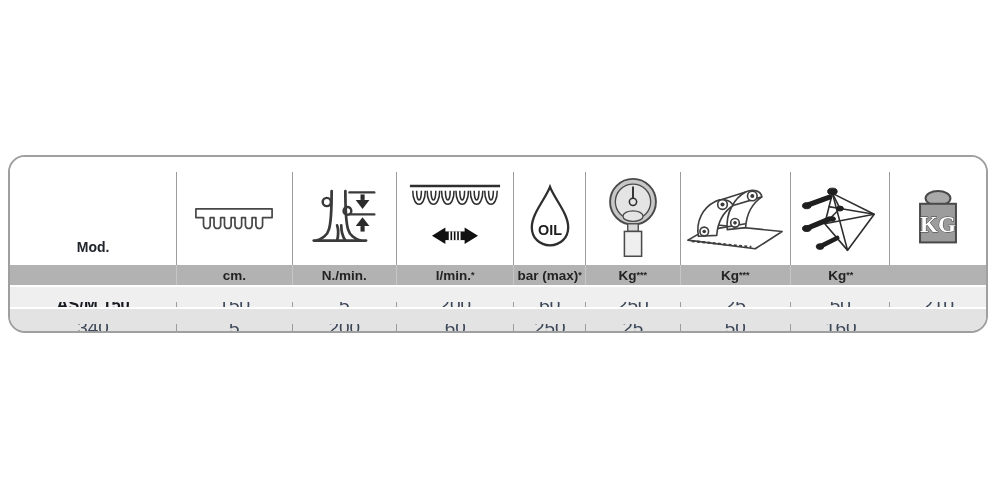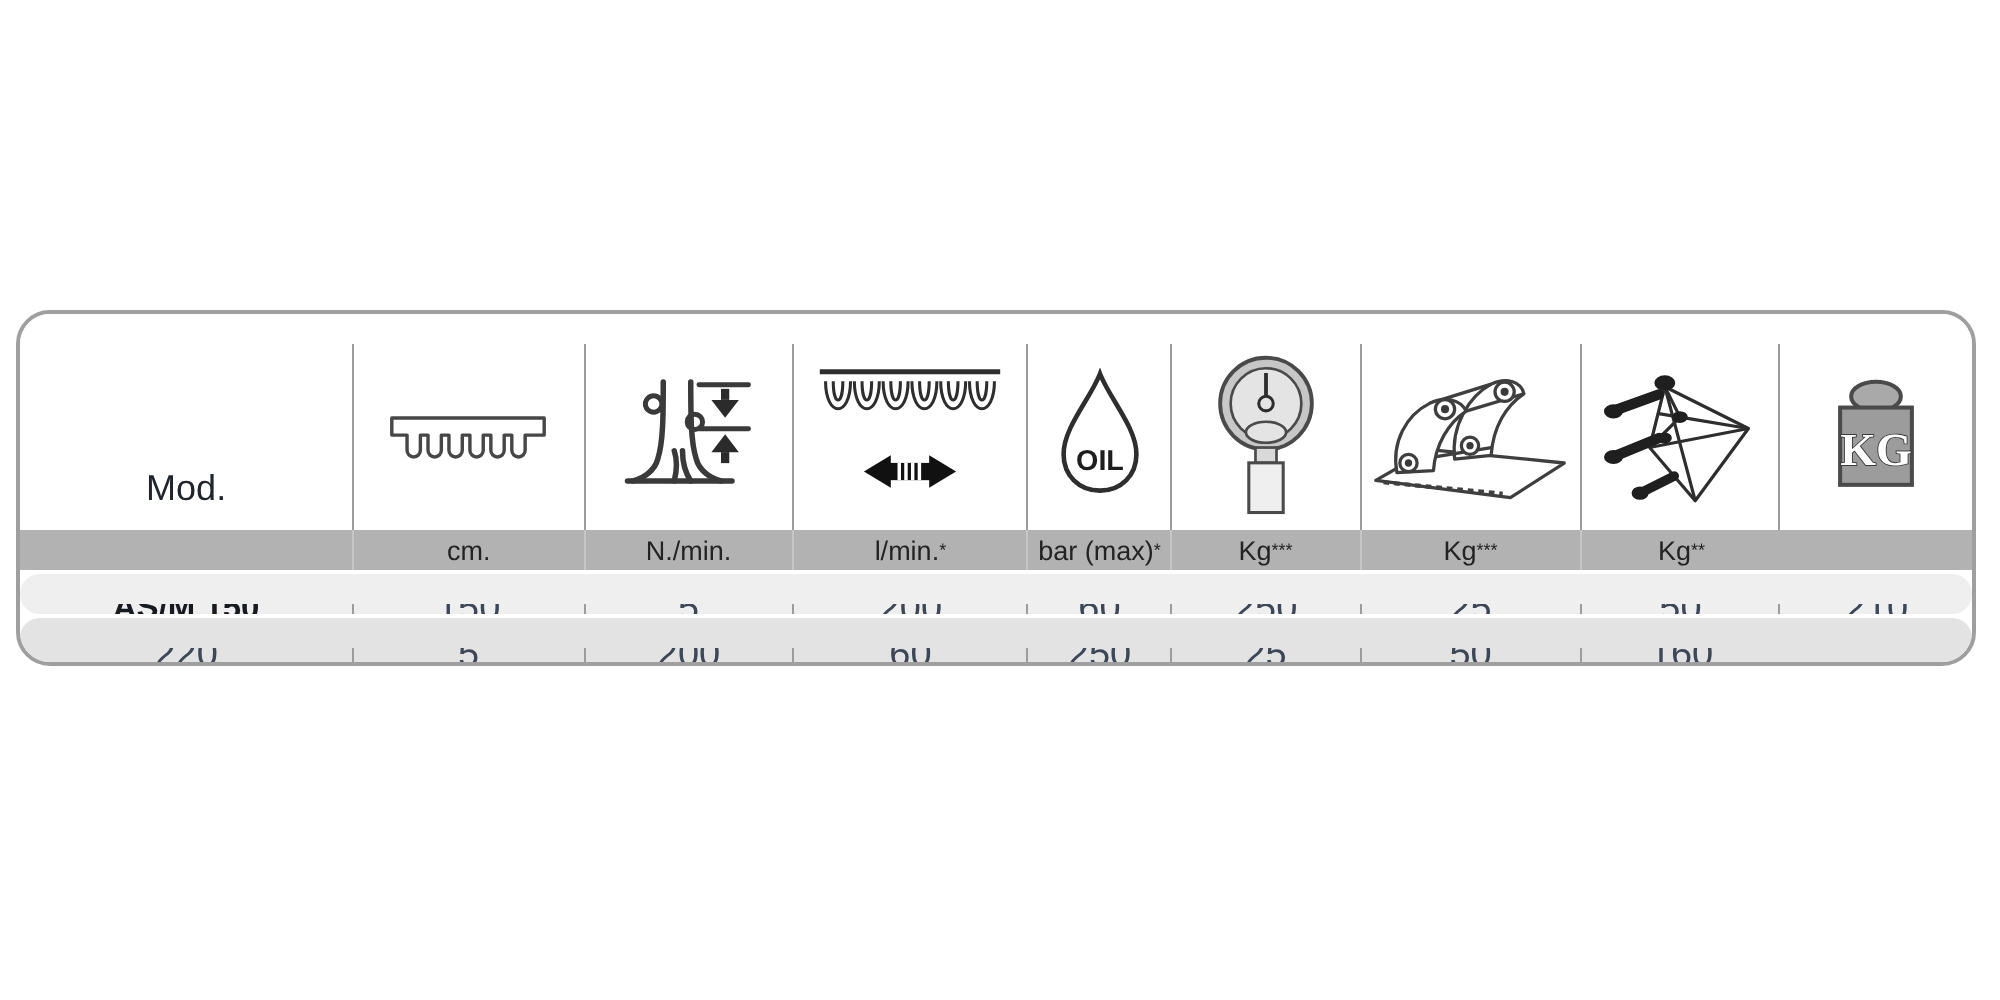"Mod." .model-head { font-size: 18px -> 14px; font-weight: normal -> bold }
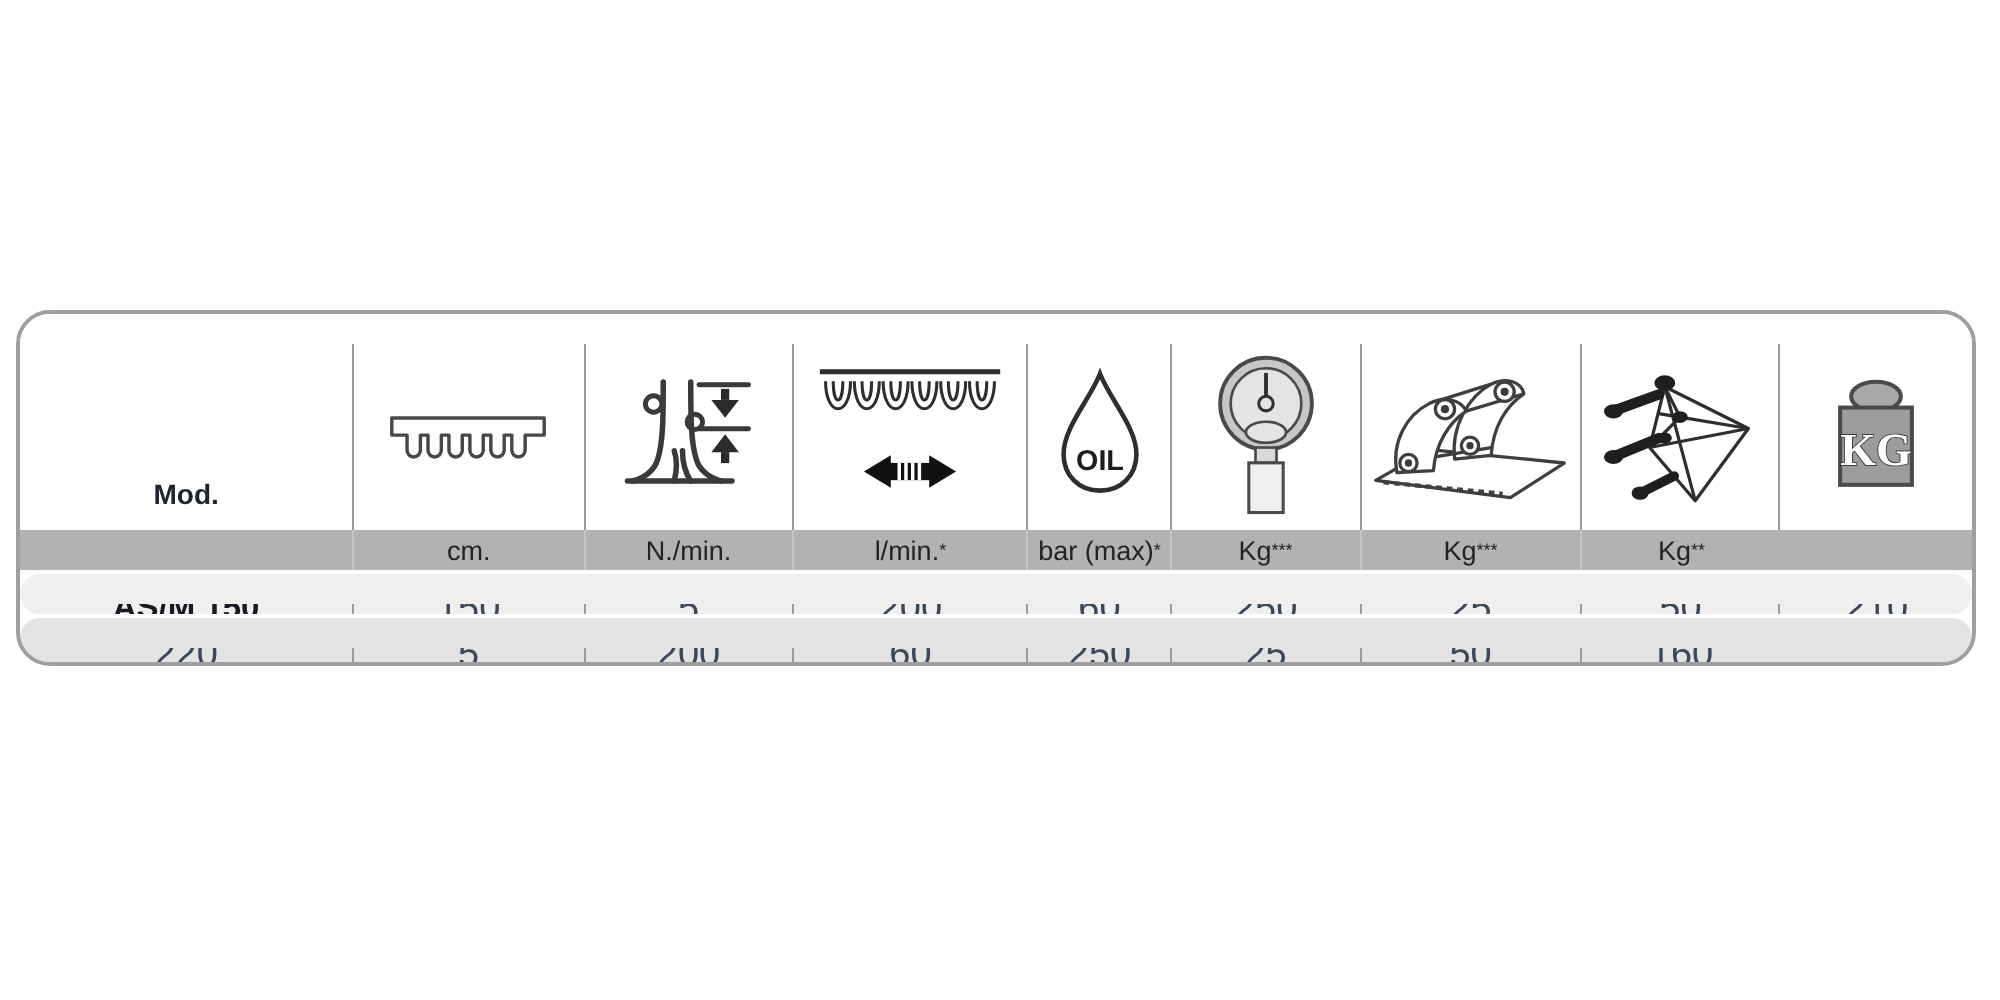"cm." .unit-cell { font-weight: normal -> bold }
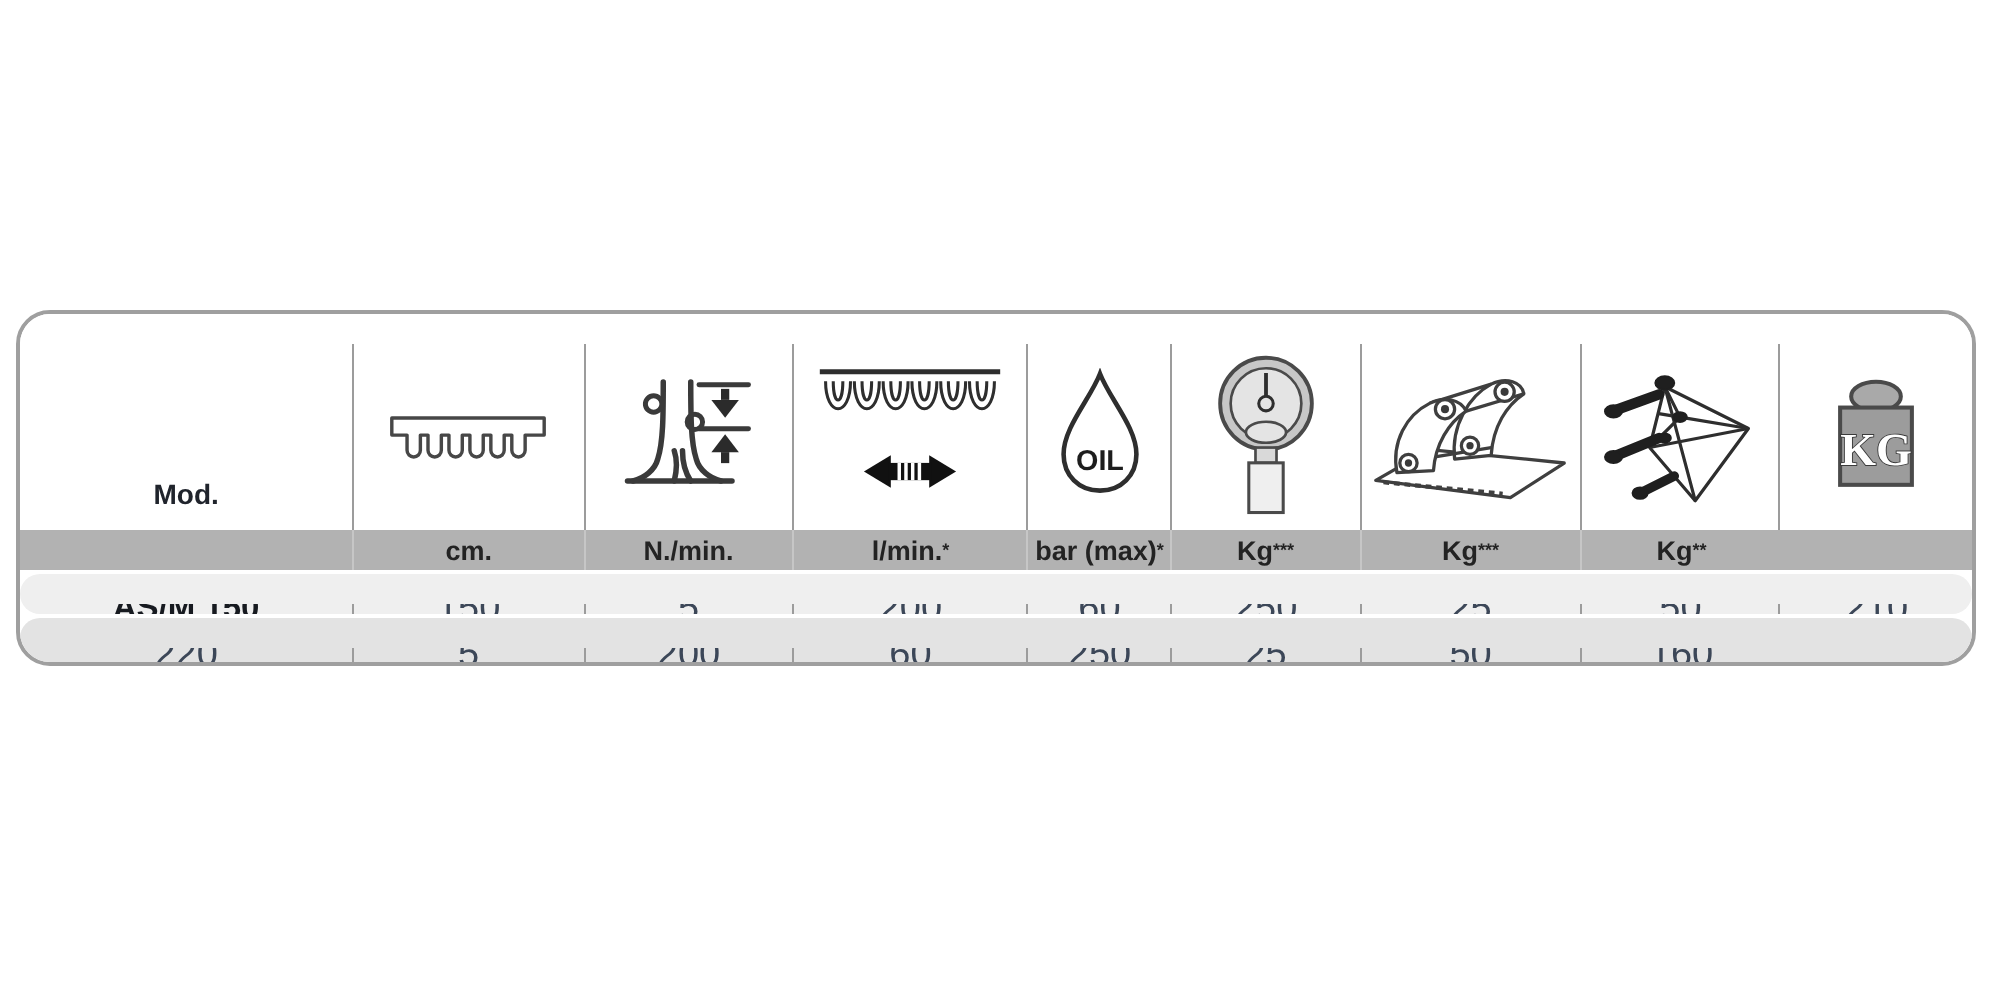"AS/M 150" .data-row { border-radius: 10px -> none }
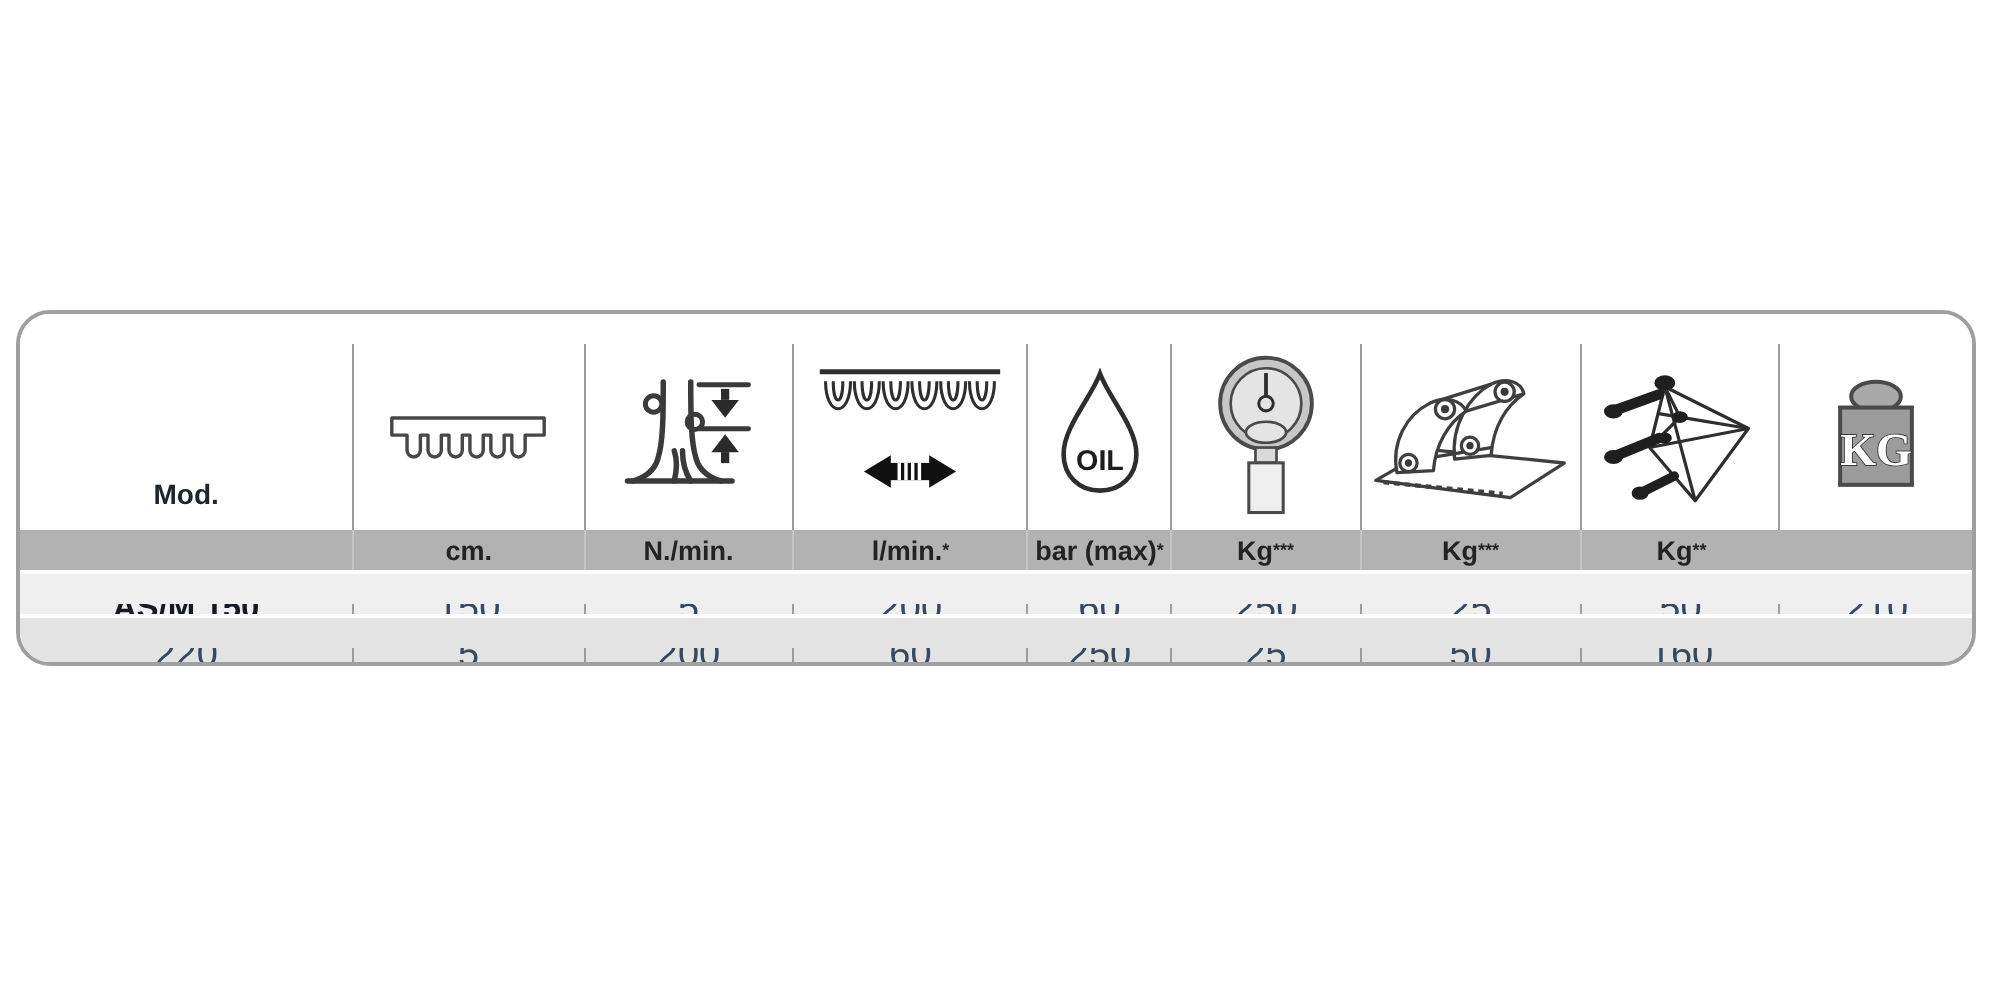"220" div.cell { text: 220 -> 340 }
